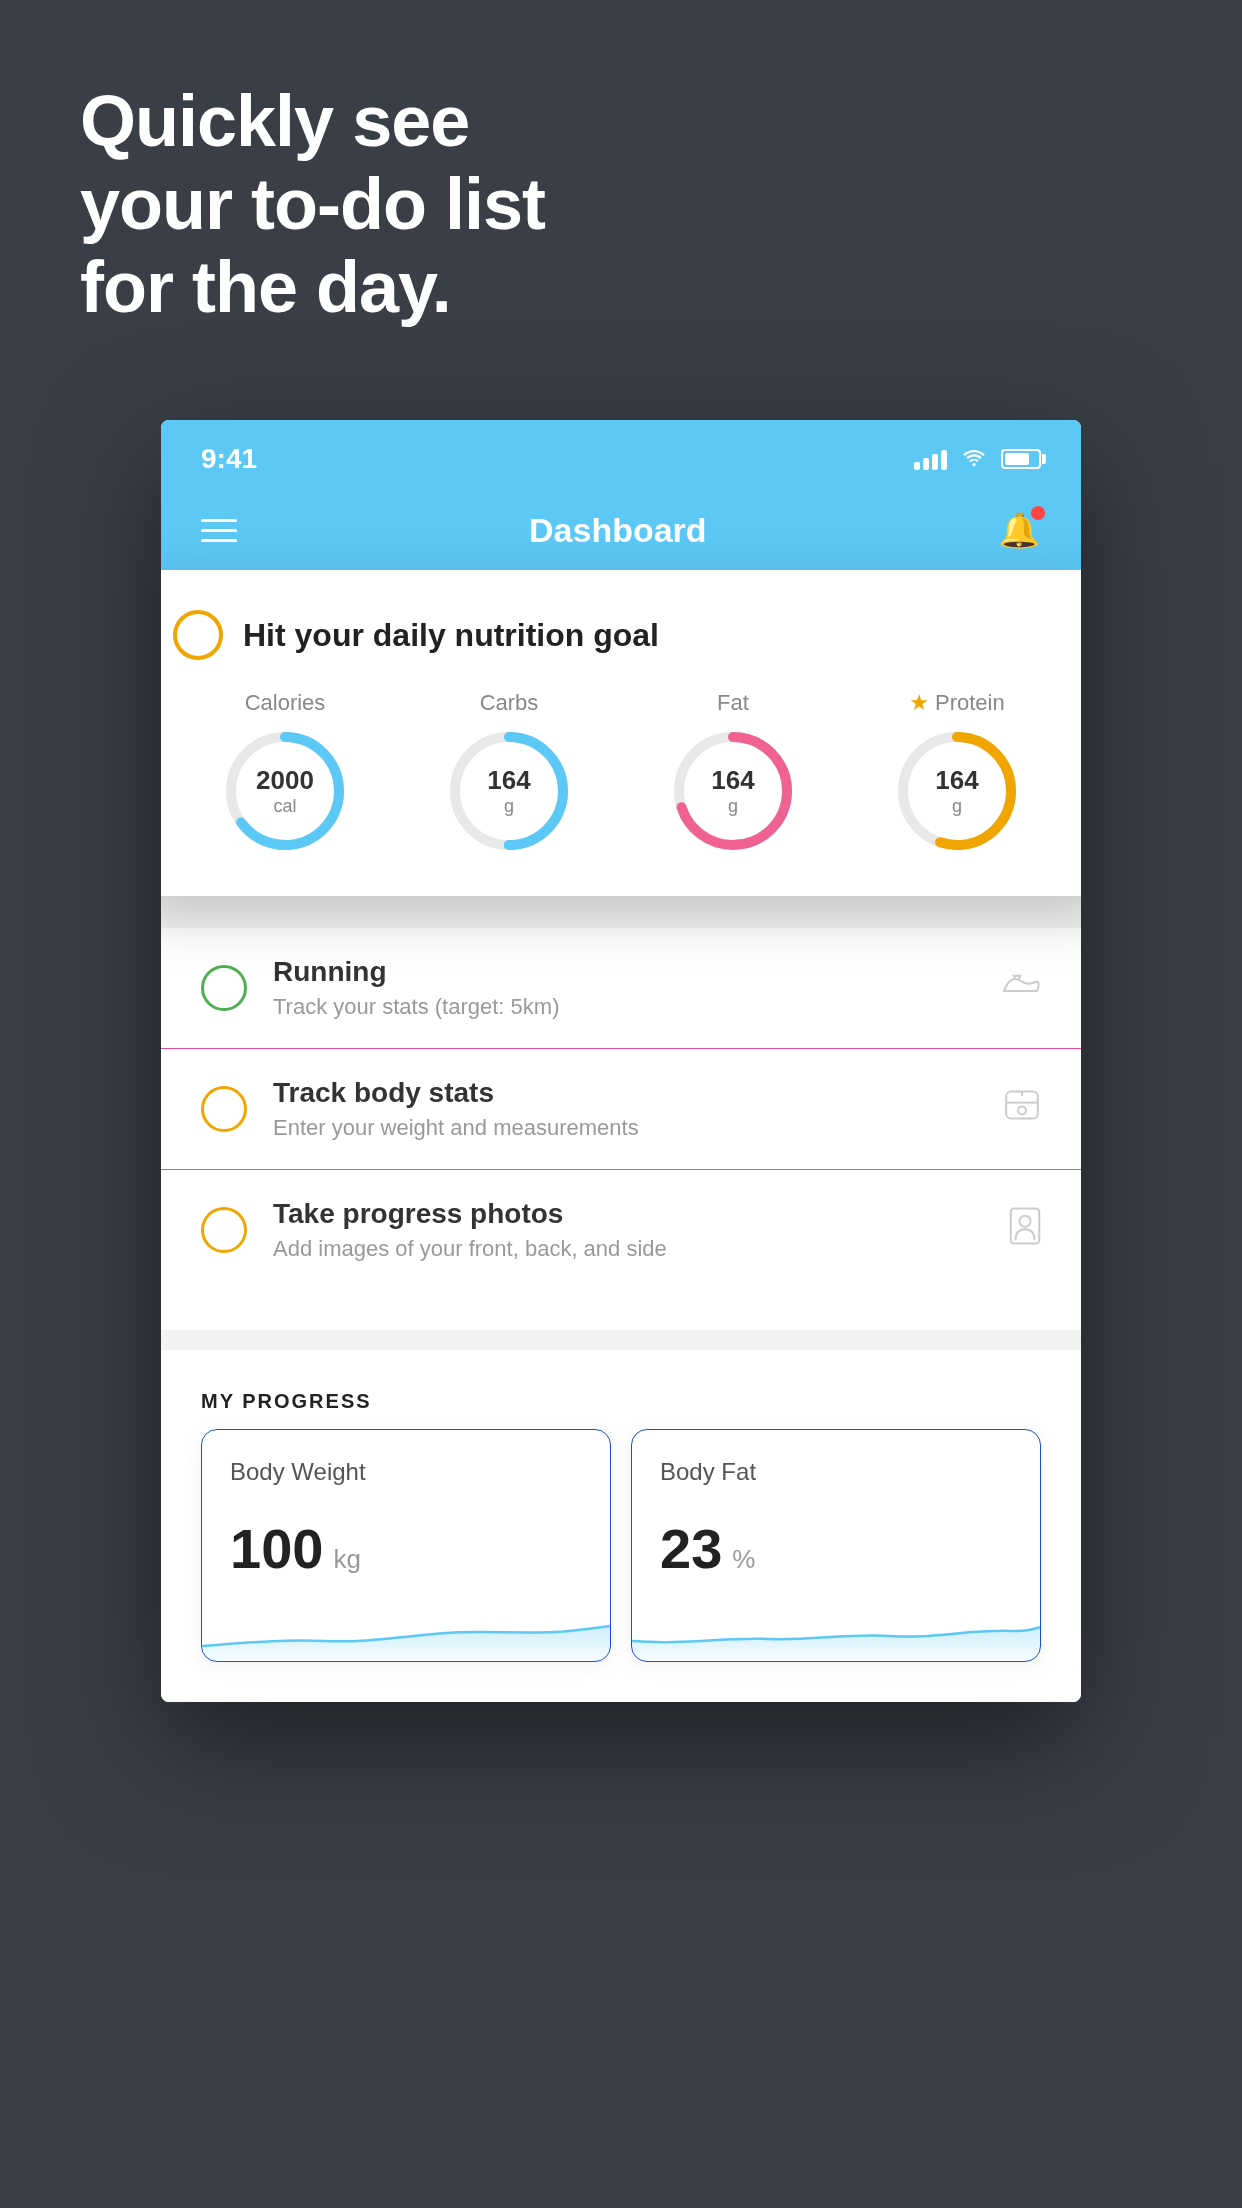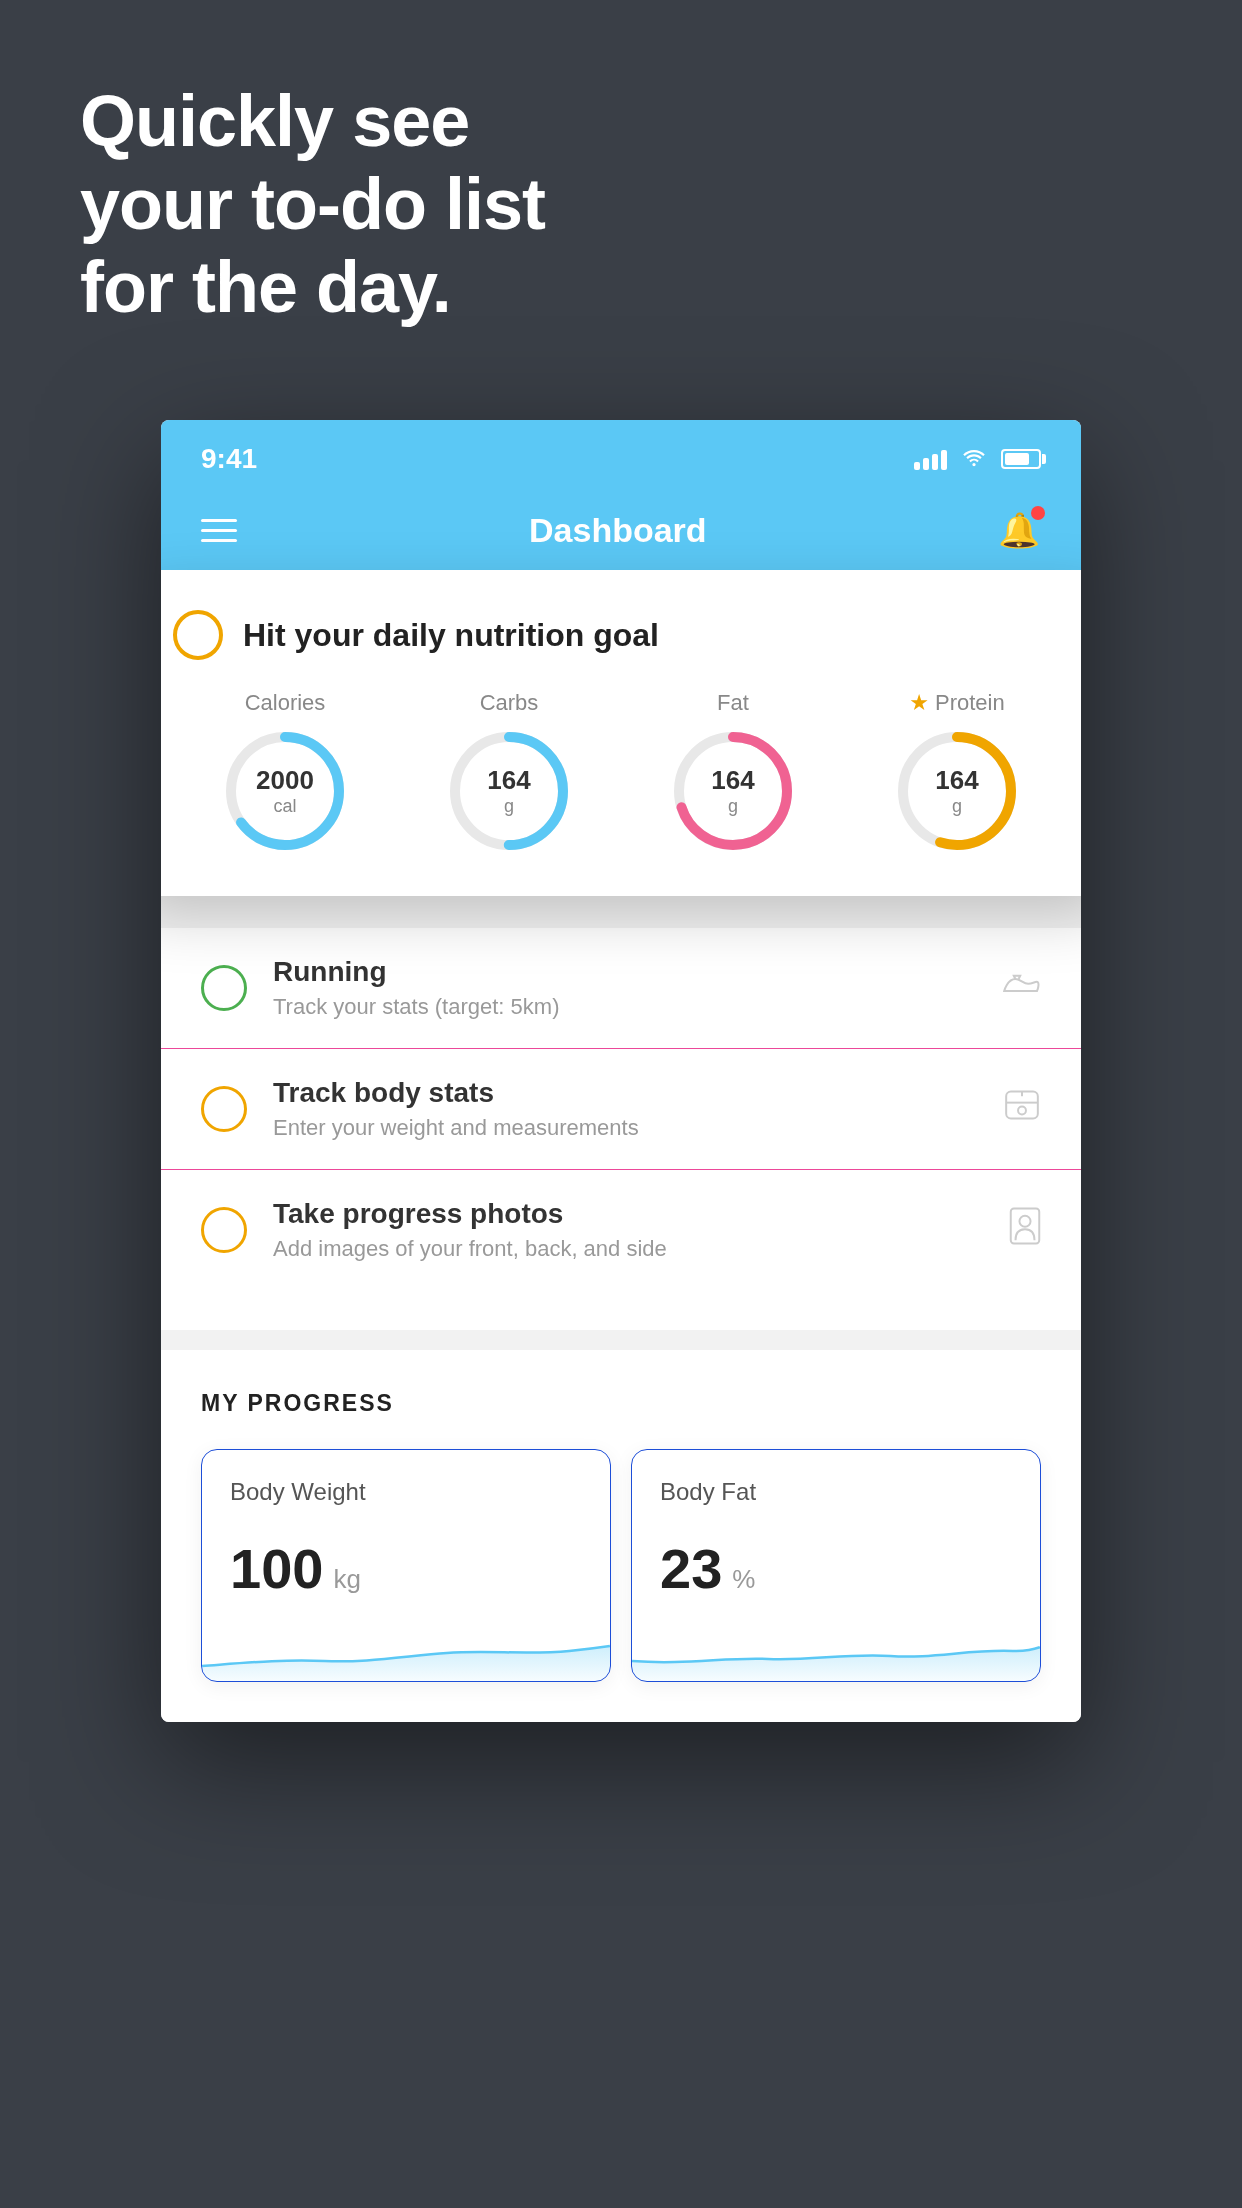"MY PROGRESS" .progress-title { font-size: 23px -> 20px; margin-bottom: 32px -> 16px }
